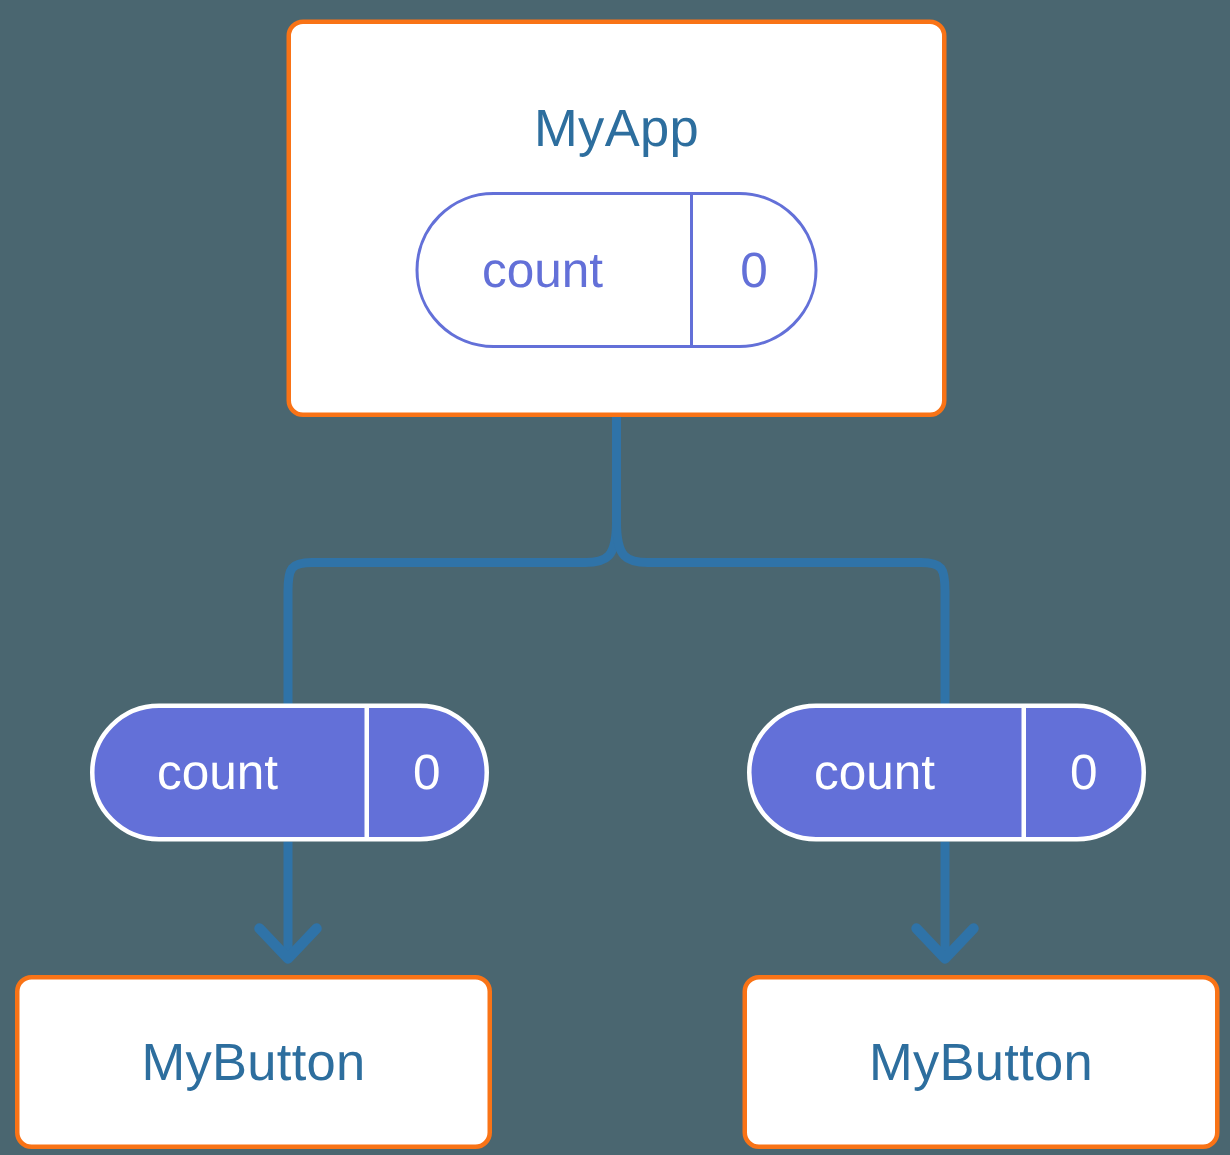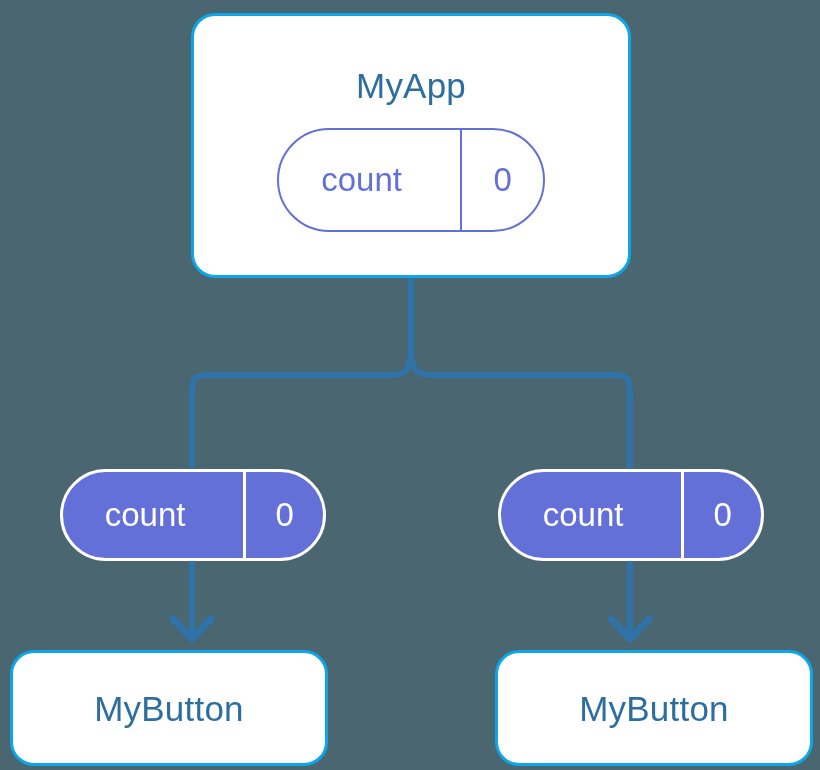"MyApp" .comp-box { border: 3px solid #0ea5e9 -> 3px solid #f97316; border-radius: 24px -> 11px }
